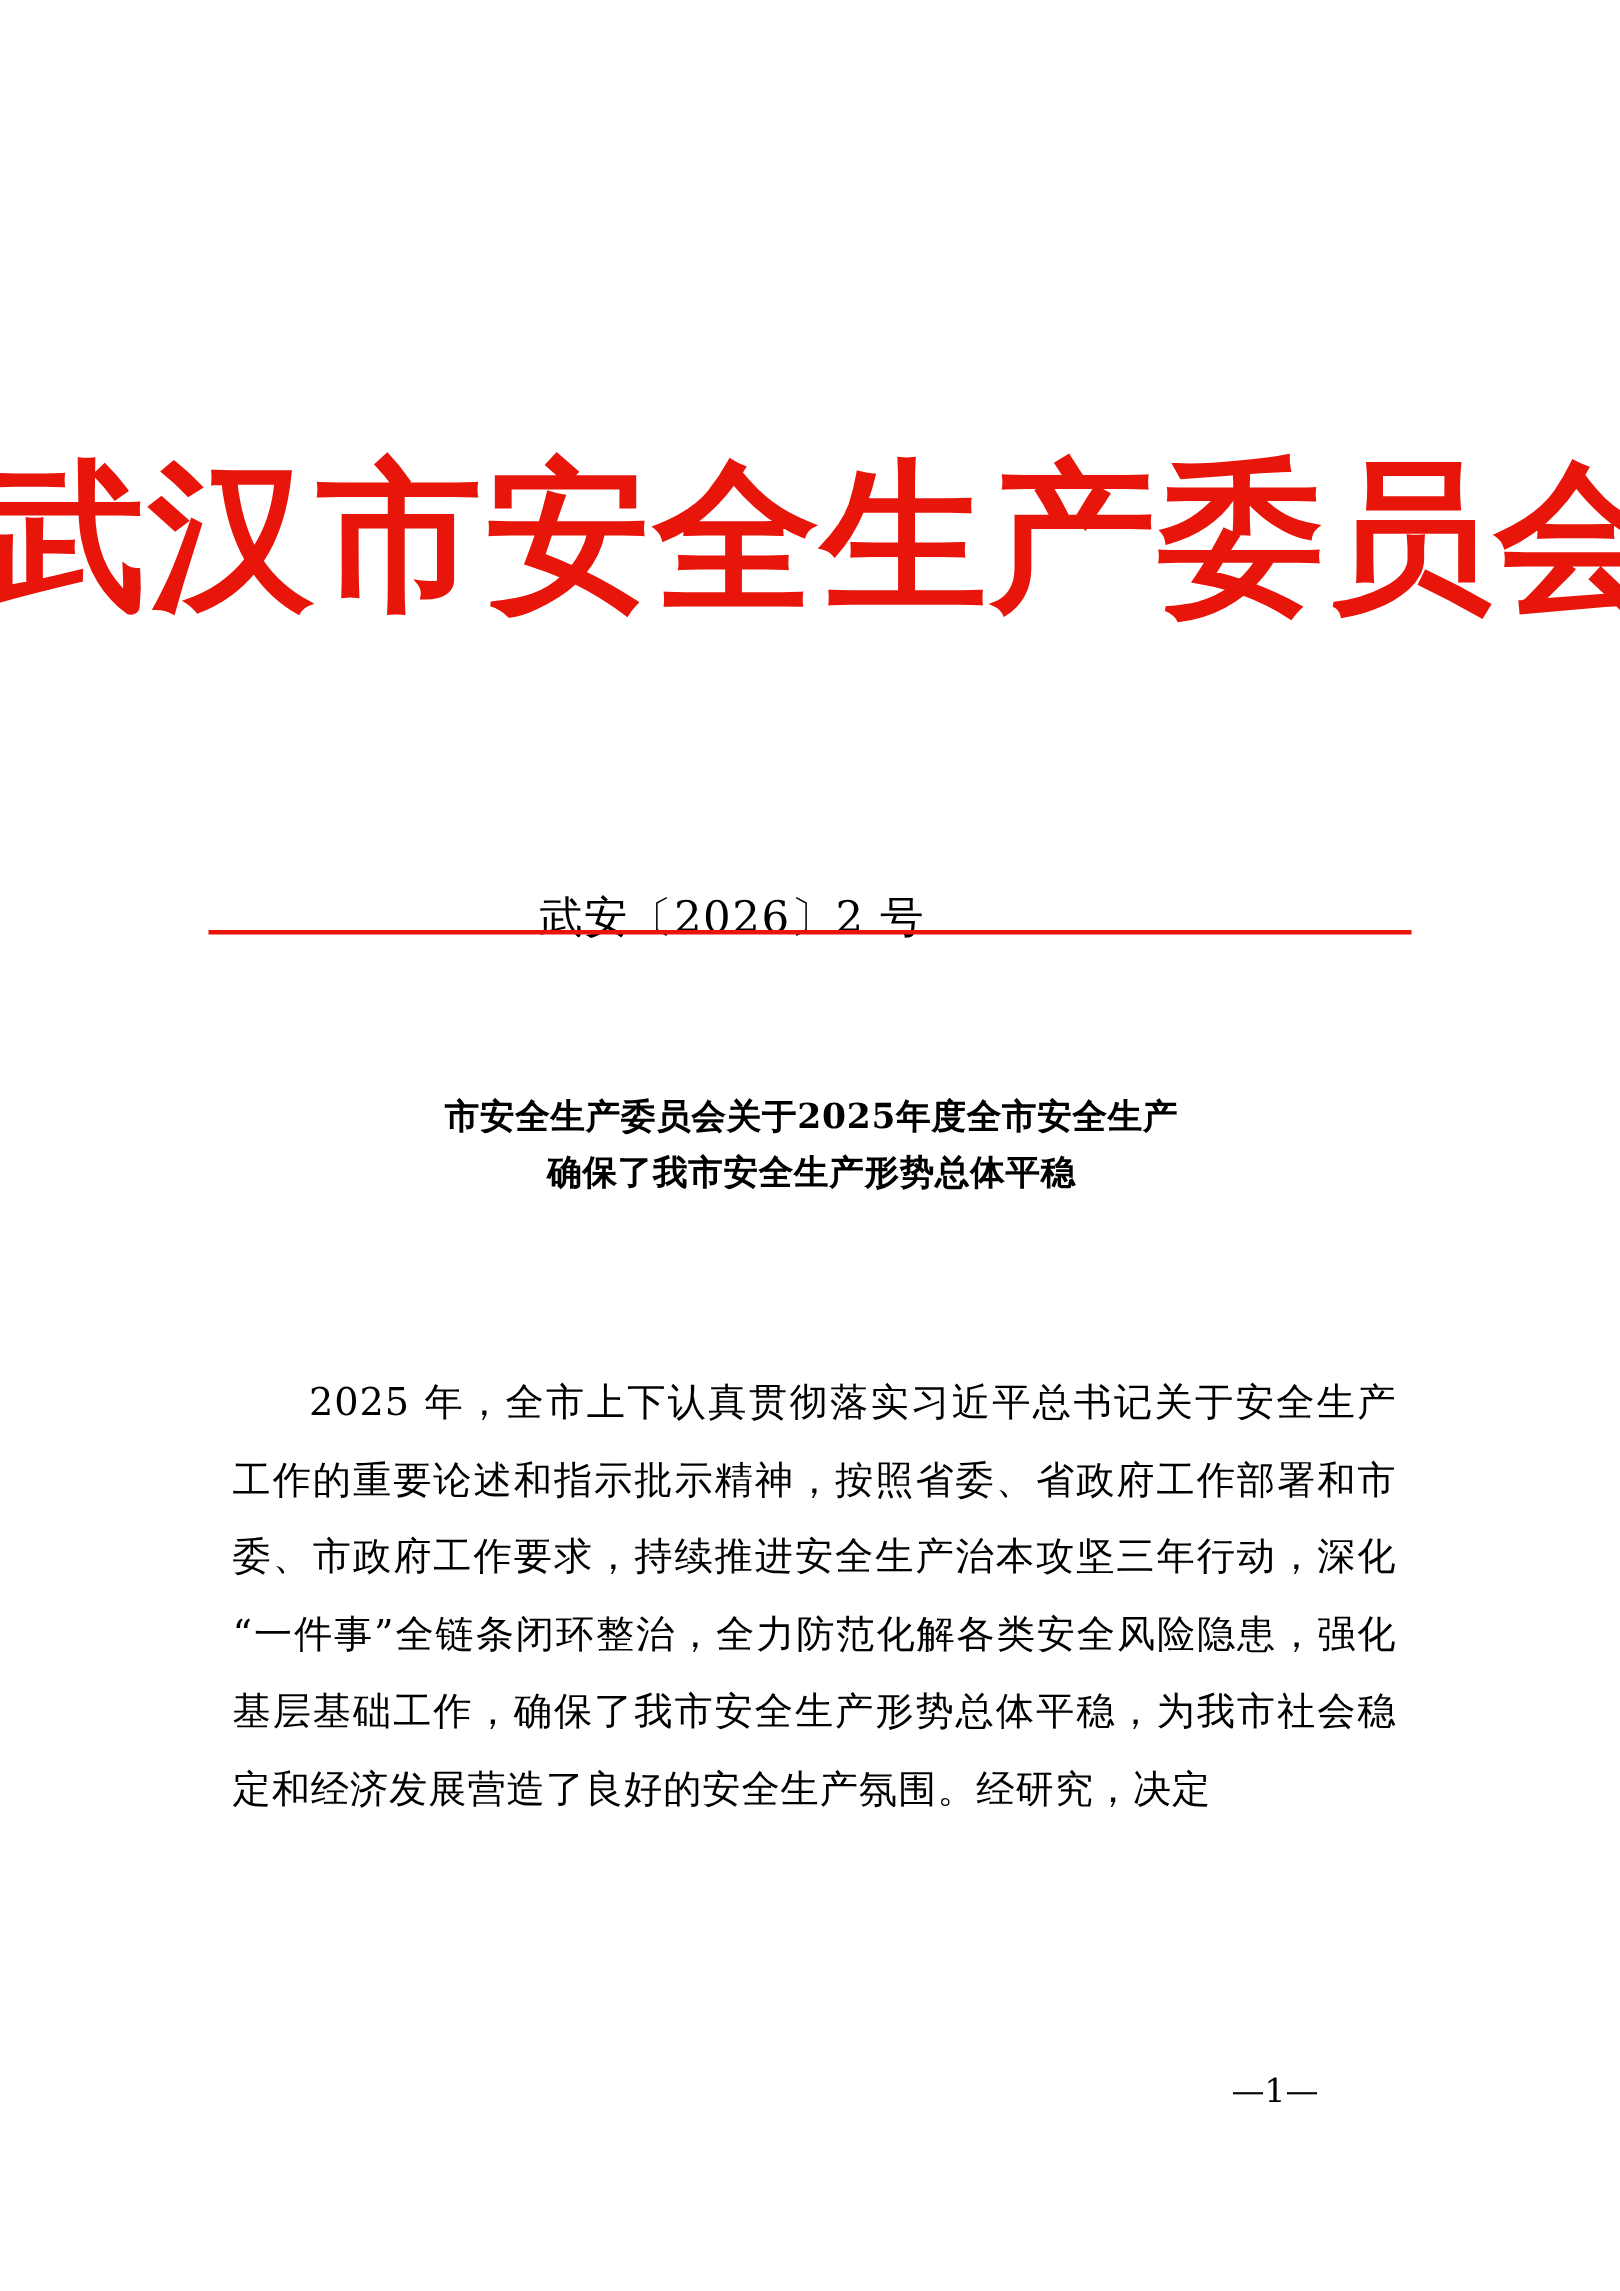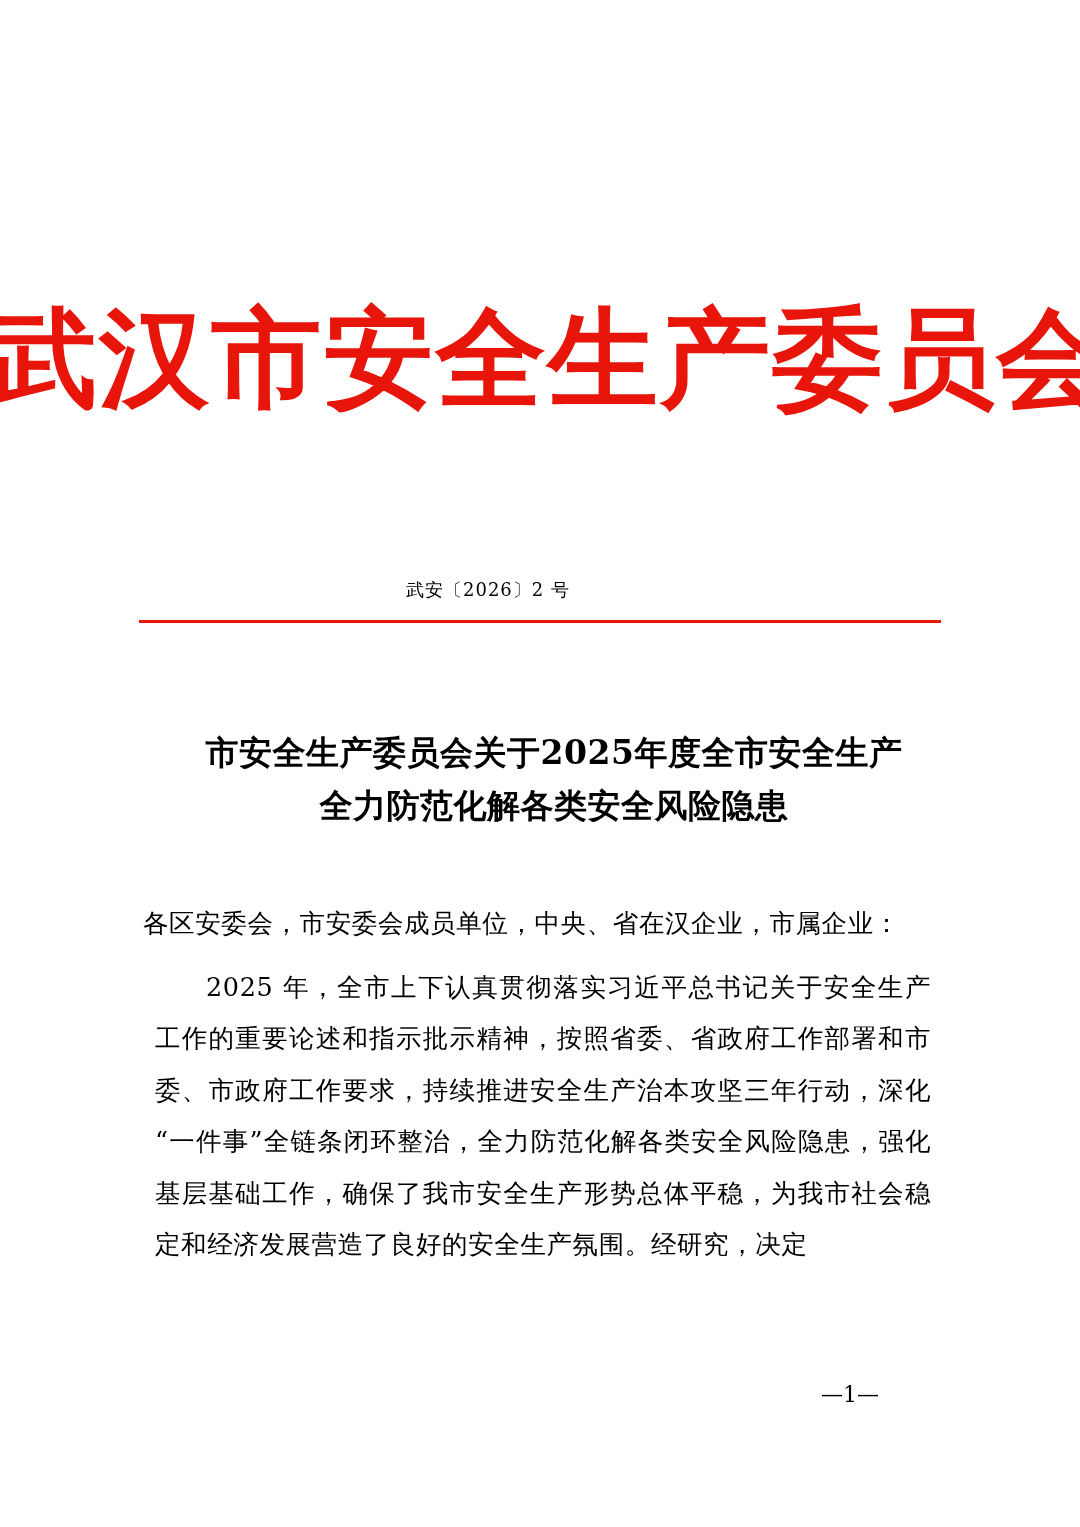"武安〔2026〕2 号" .doc-number { font-size: 18px -> 29px; top: 578px -> 592px }
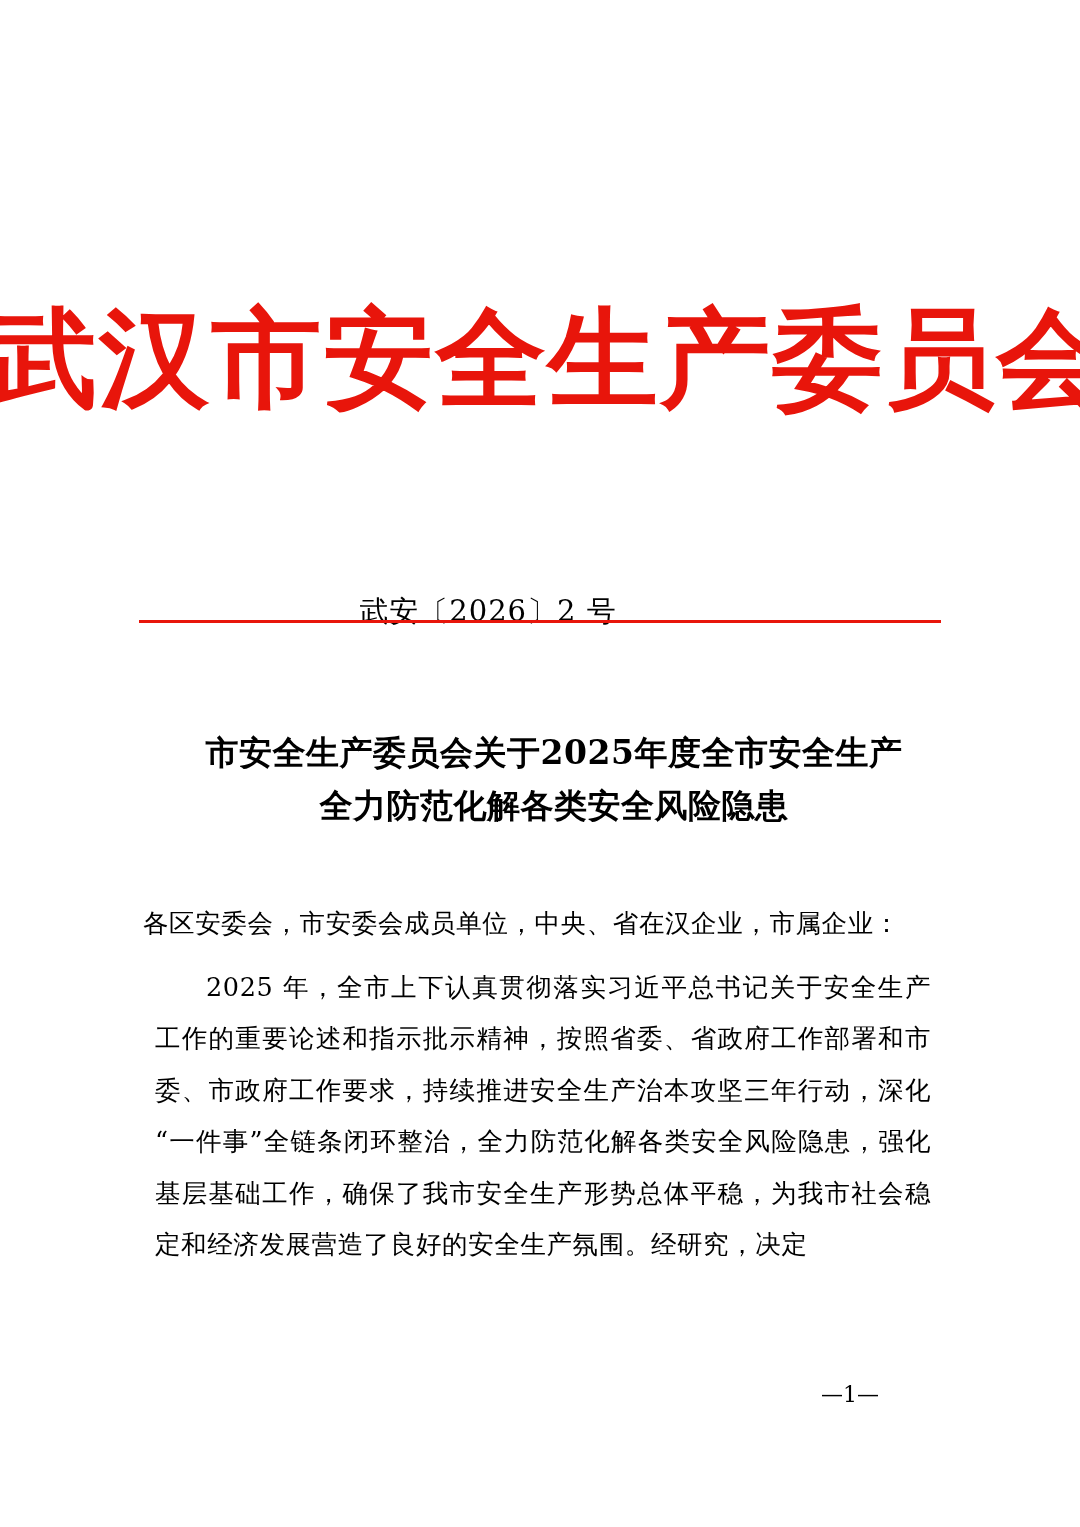"市安全生产委员会关于2025年度全市安全生产" .doc-title { font-size: 33px -> 23px; left: 153px -> 140px }
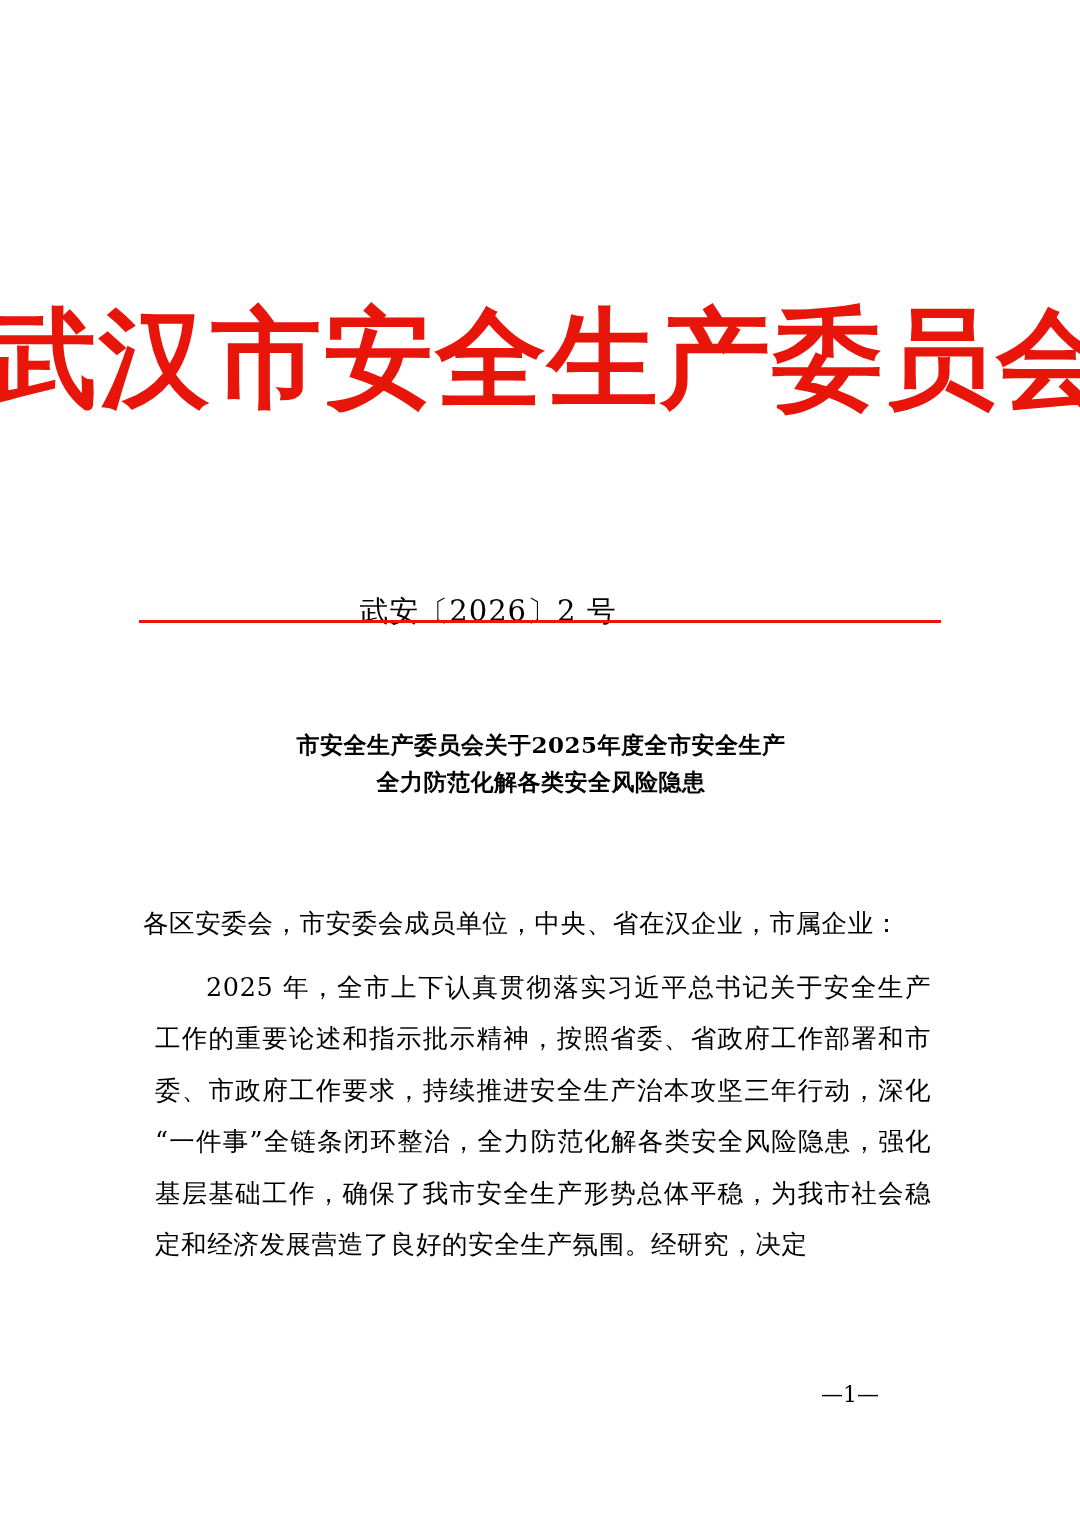"全力防范化解各类安全风险隐患" span.tline { text: 全力防范化解各类安全风险隐患 -> 确保了我市安全生产形势总体平稳 }
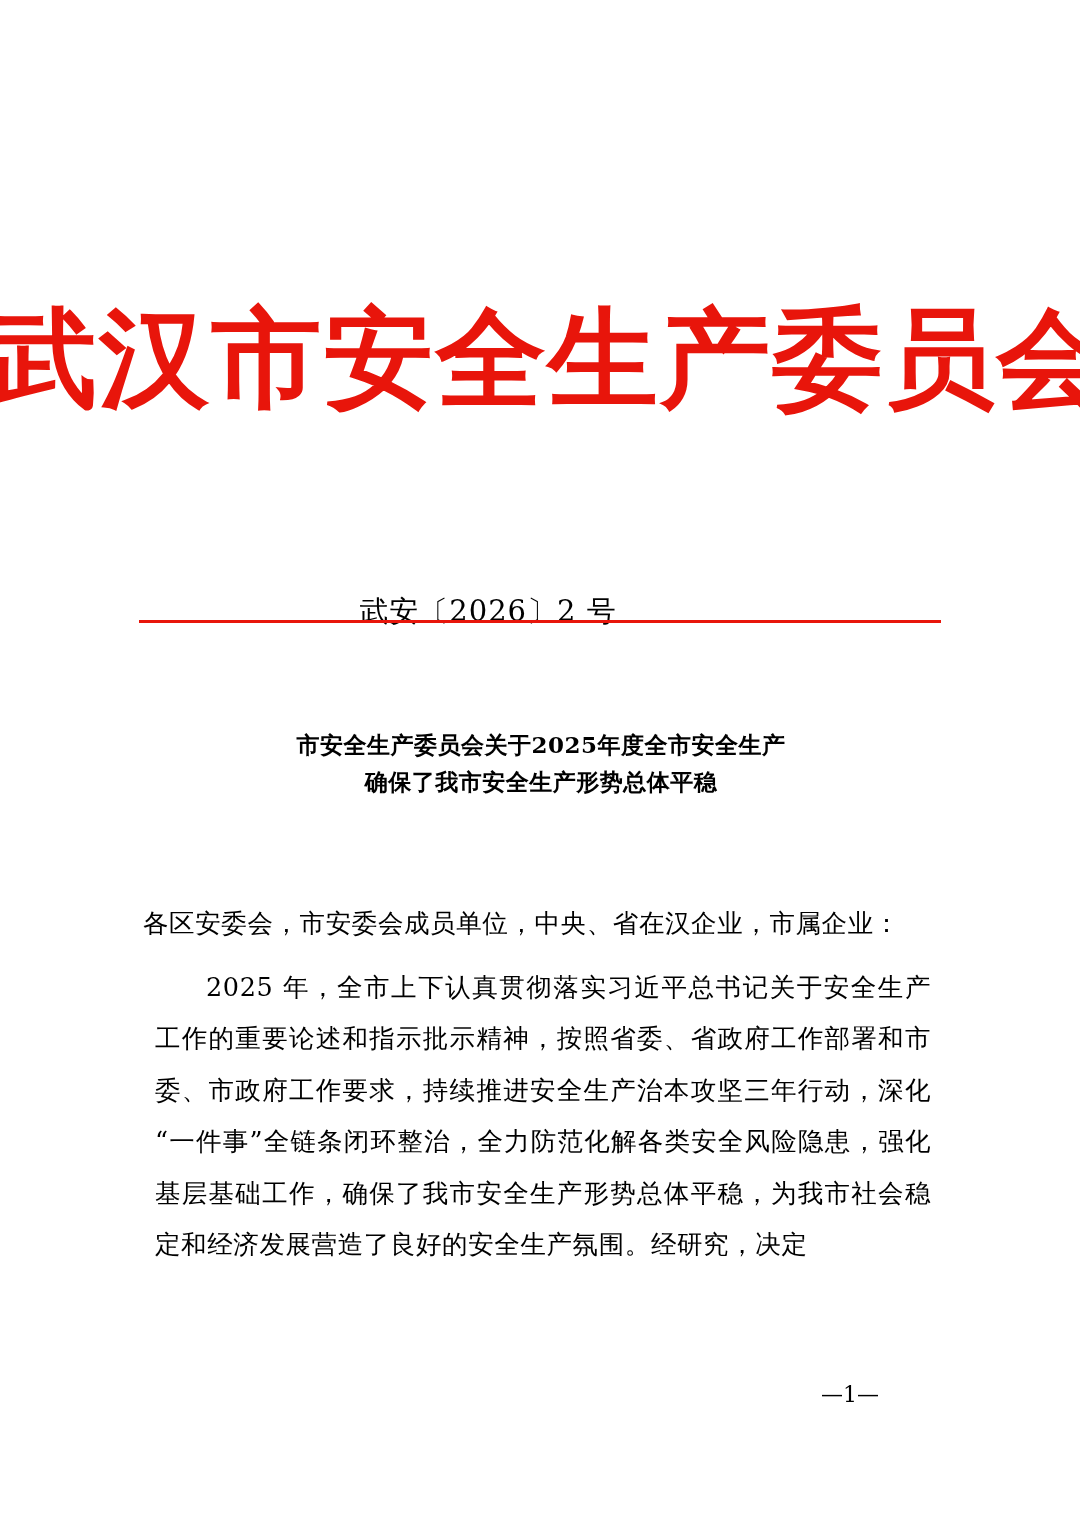"各区安委会，市安委会成员单位，中央、省在汉企业，市属企业：" p.salutation { html: <p>各区安委会，市安委会成员单位，中央、省在汉企业，市属企业：</p> -> none }
